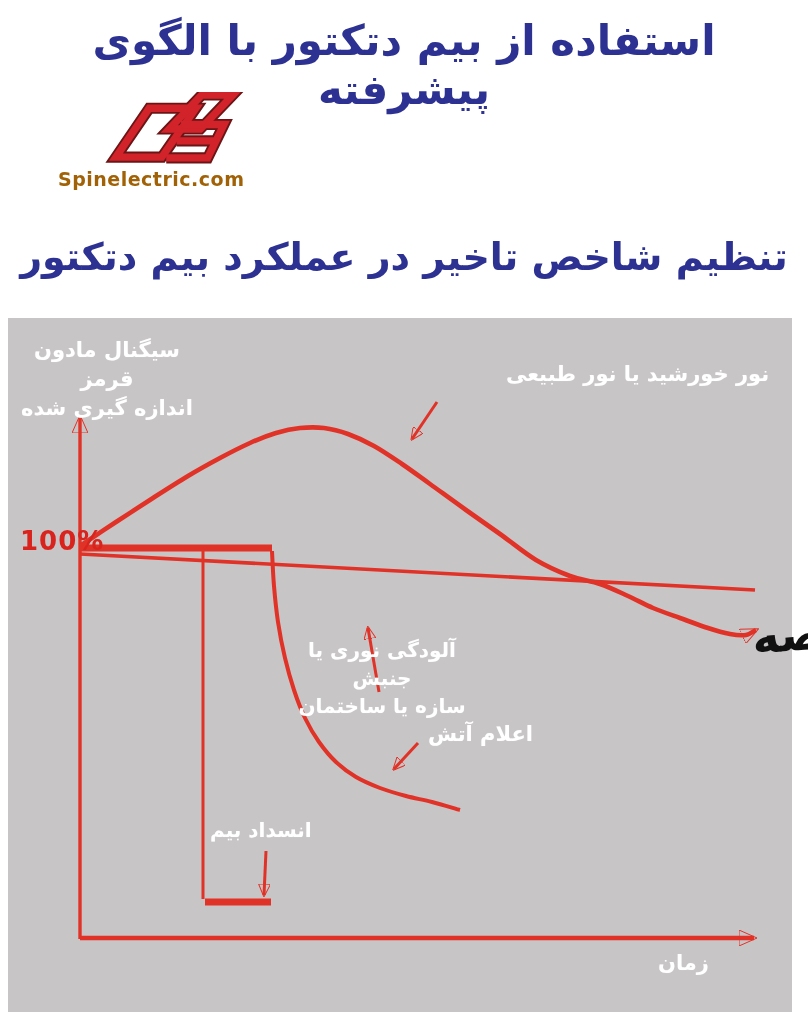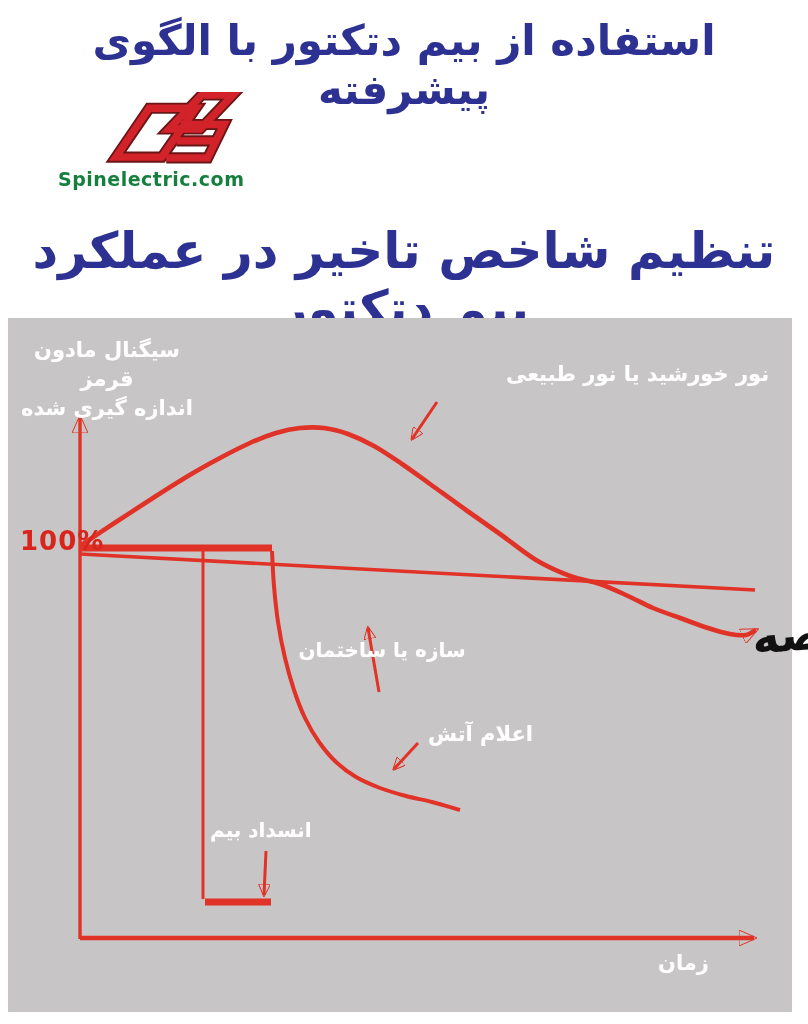"Spinelectric.com" .logo-text { color: #15803d -> #a16207 }
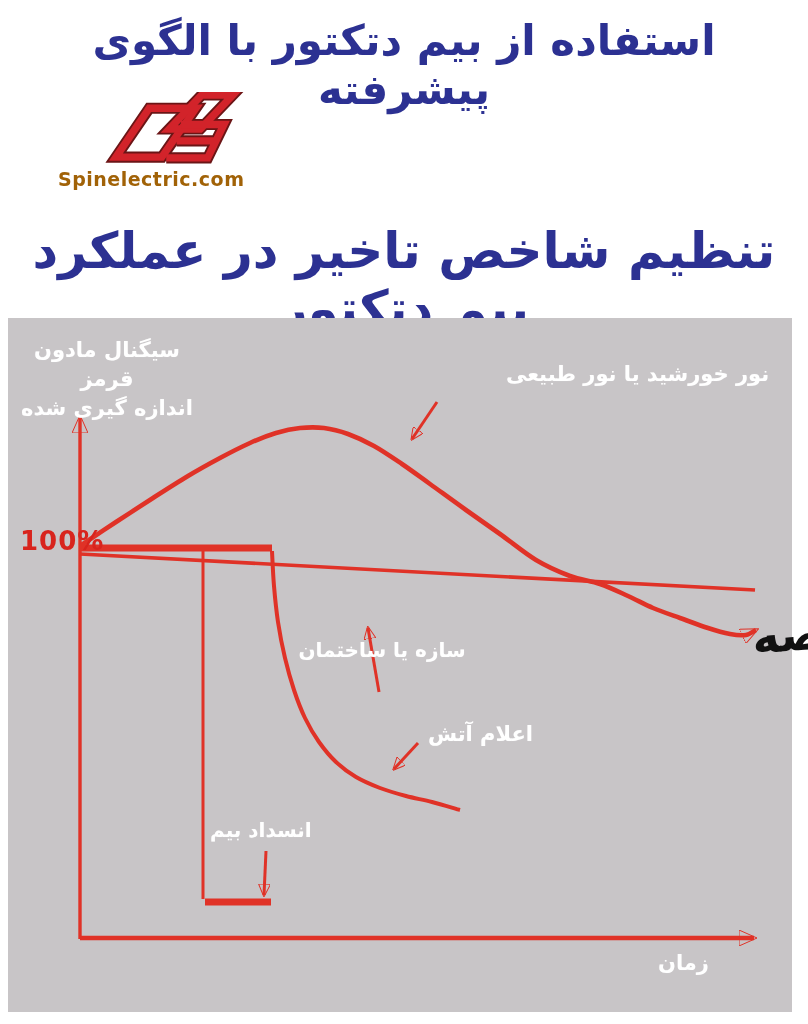"تنظیم شاخص تاخیر در عملکرد" .title2 { font-size: 50px -> 38px; top: 222px -> 235px }
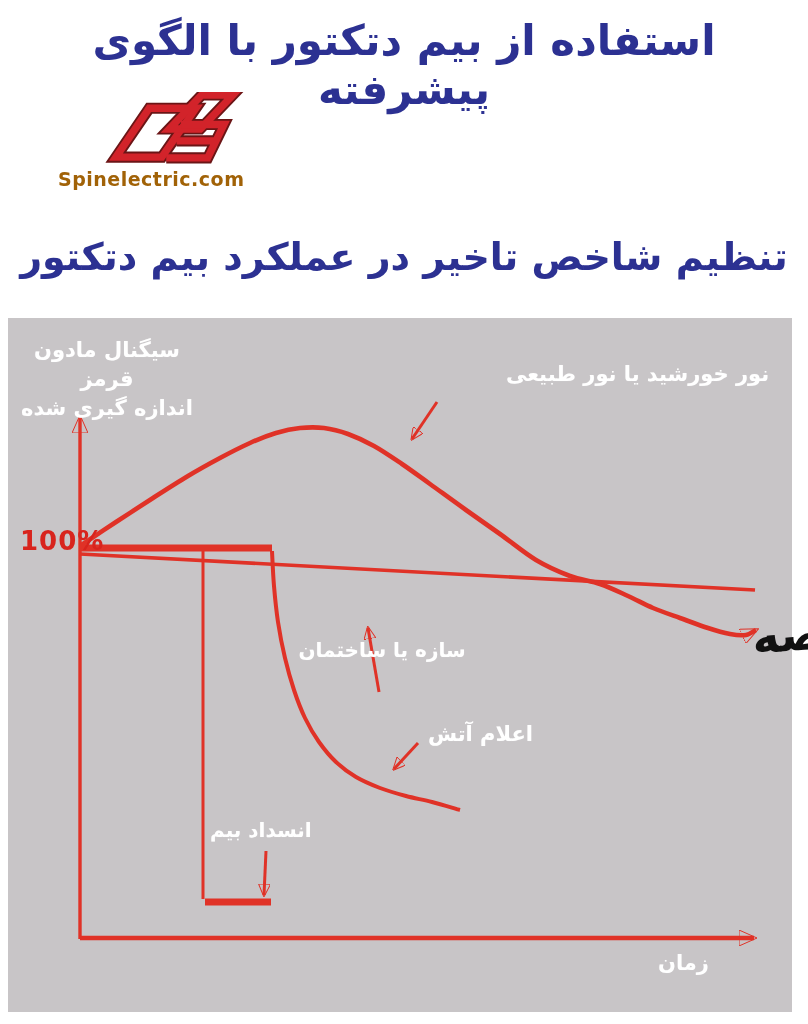"آلودگی نوری یا جنبش" div { html: none -> <div>آلودگی نوری یا جنبش</div> }
